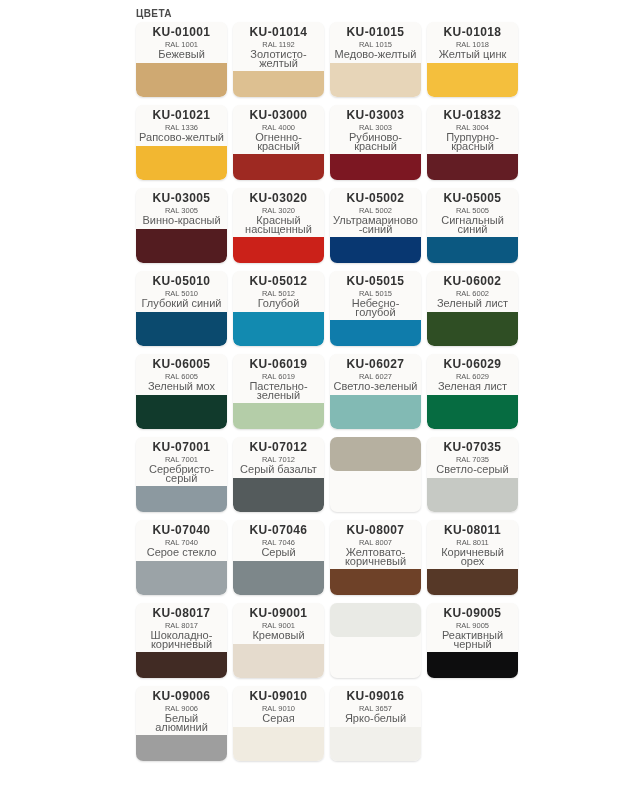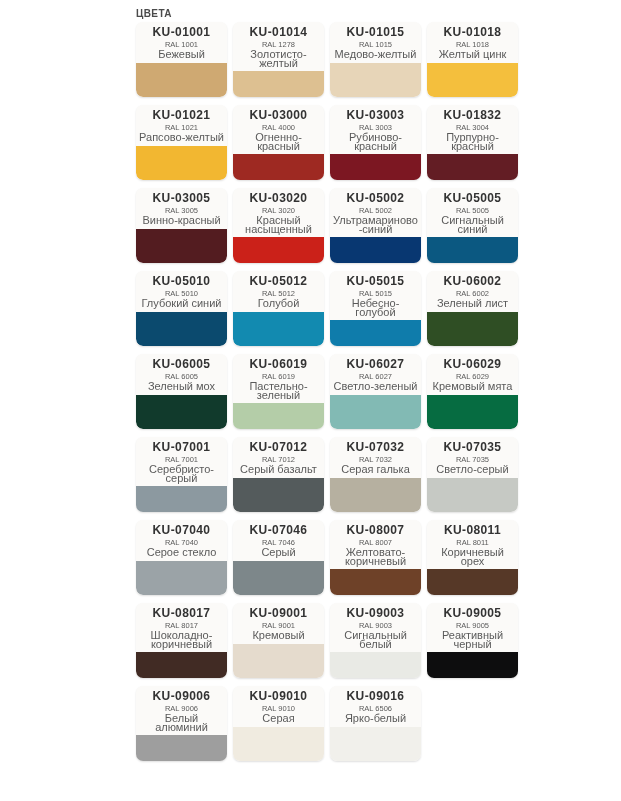"RAL 1278" div.ral { text: 1278 -> 1192 }
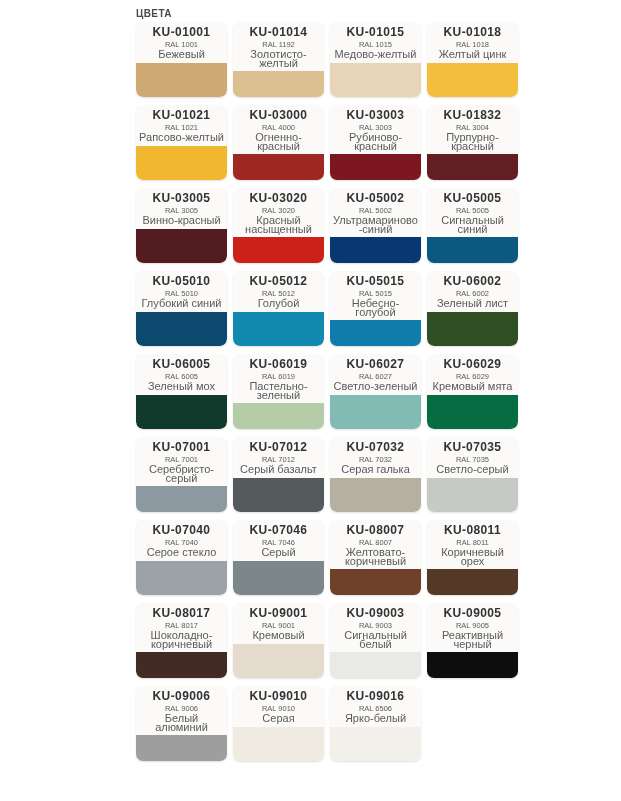"RAL 1021" div.ral { text: 1021 -> 1336 }
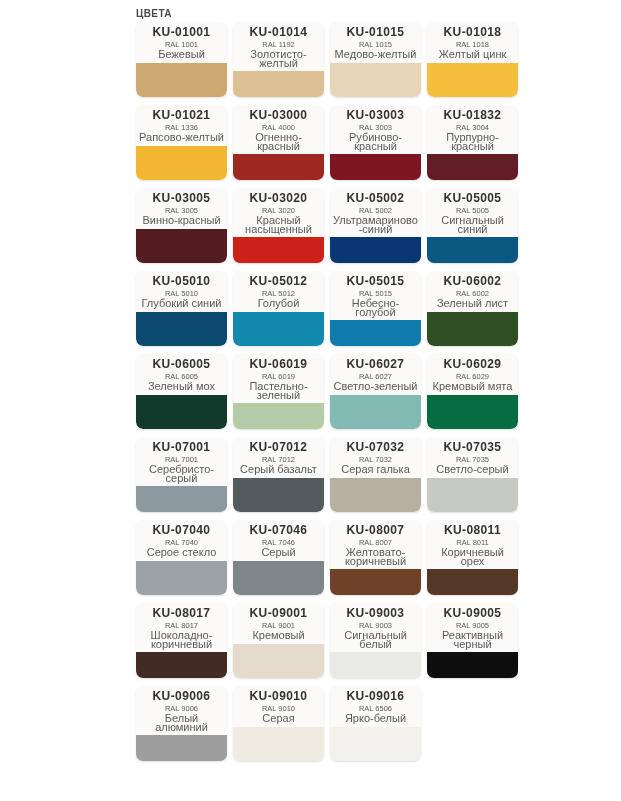"Кремовый мята" div.name { text: Кремовый мята -> Зеленая лист }
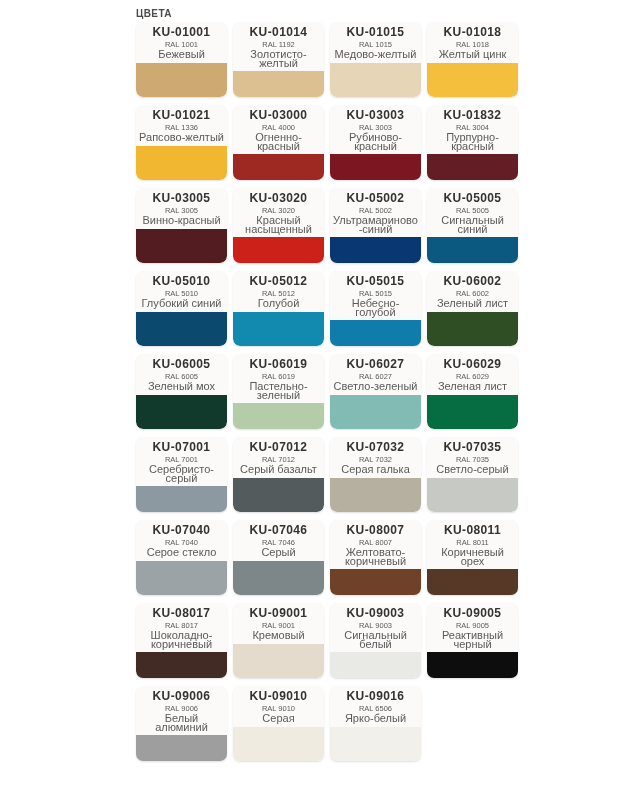"KU-07032" div.card-text { html: <div> <div>KU-07032</div> <div>RAL 7032</div> <div>Серая галька</div> </div> -> none }
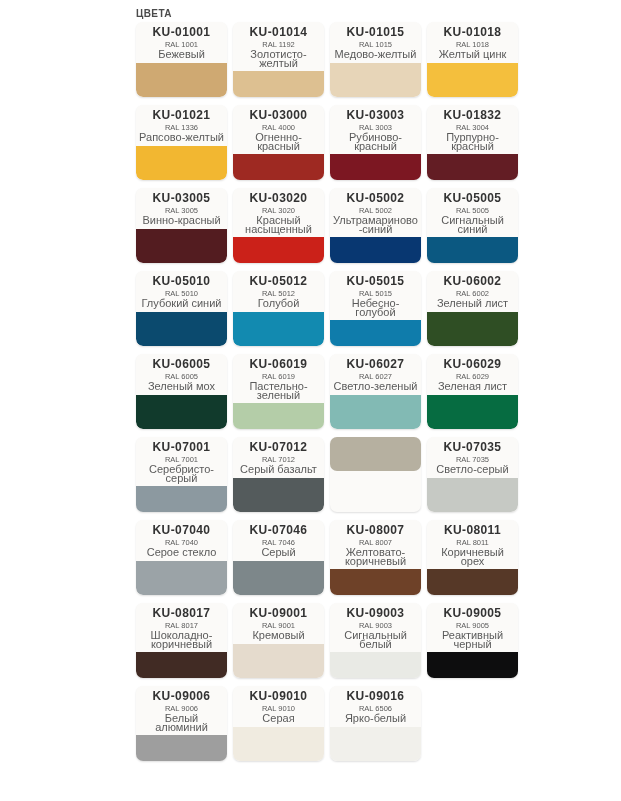"KU-09003" div.card-text { html: <div> <div>KU-09003</div> <div>RAL 9003</div> <div>Сигнальный белый</div> </div> -> none }
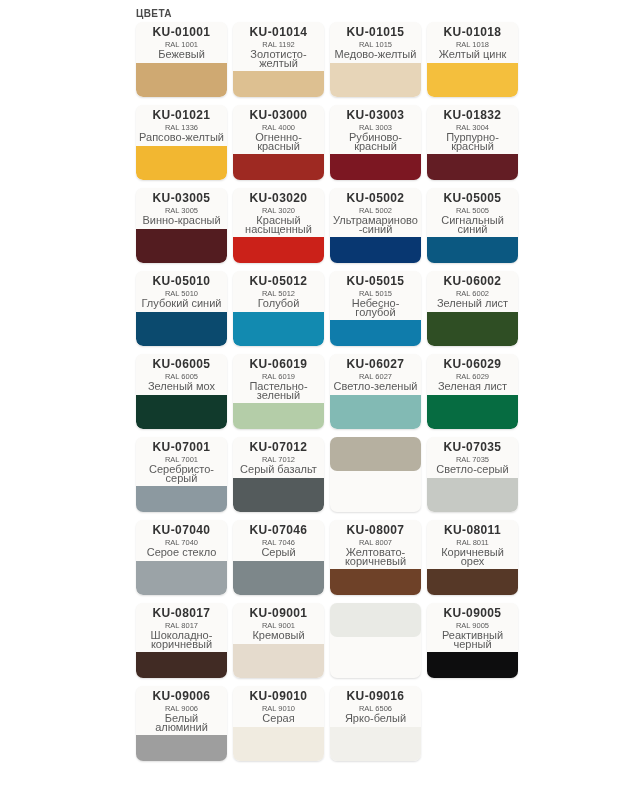"RAL 6506" div.ral { text: 6506 -> 3657 }
